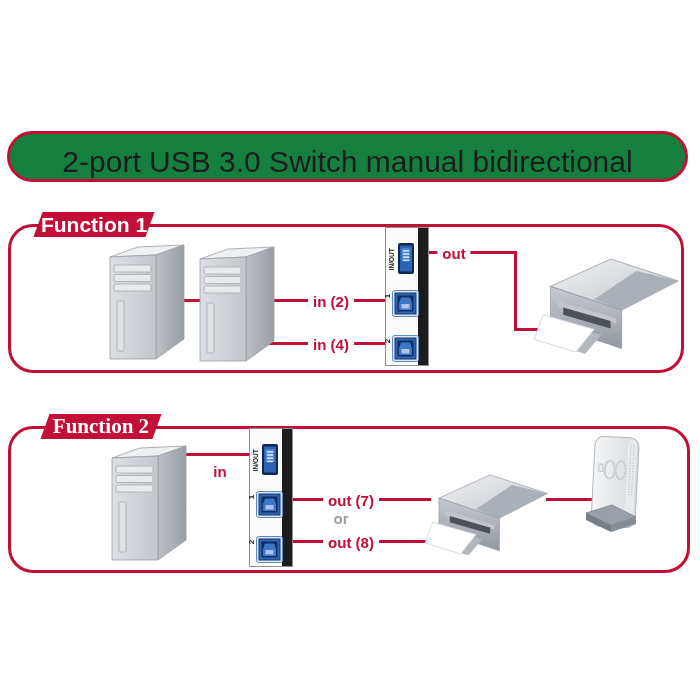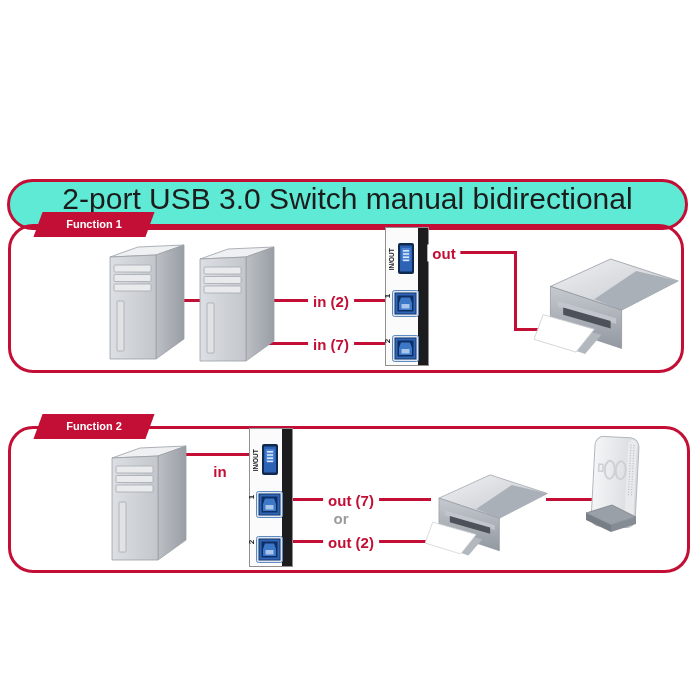"2-port USB 3.0 Switch manual" .titlebox { align-items: flex-start -> flex-end; background: #5eead4 -> #15803d; margin-top: 48px -> none }
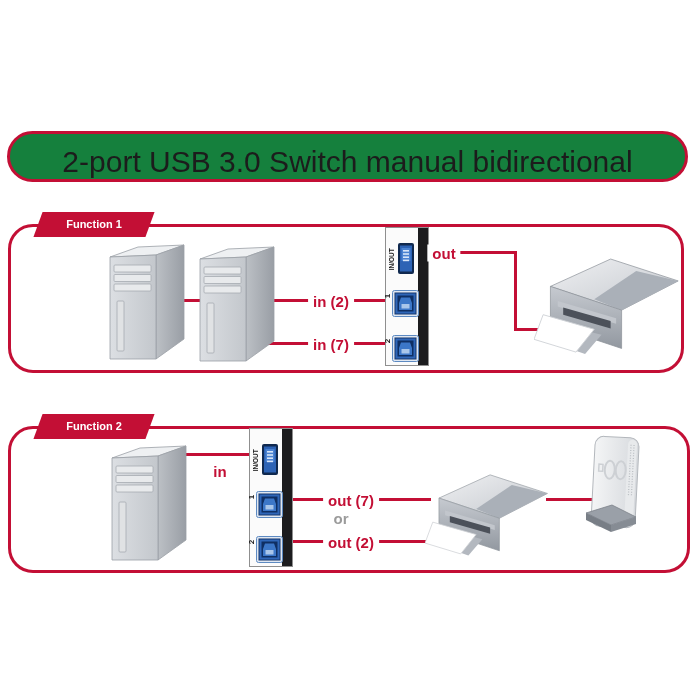"Function 1" .banner .txt { font-size: 11px -> 21px }
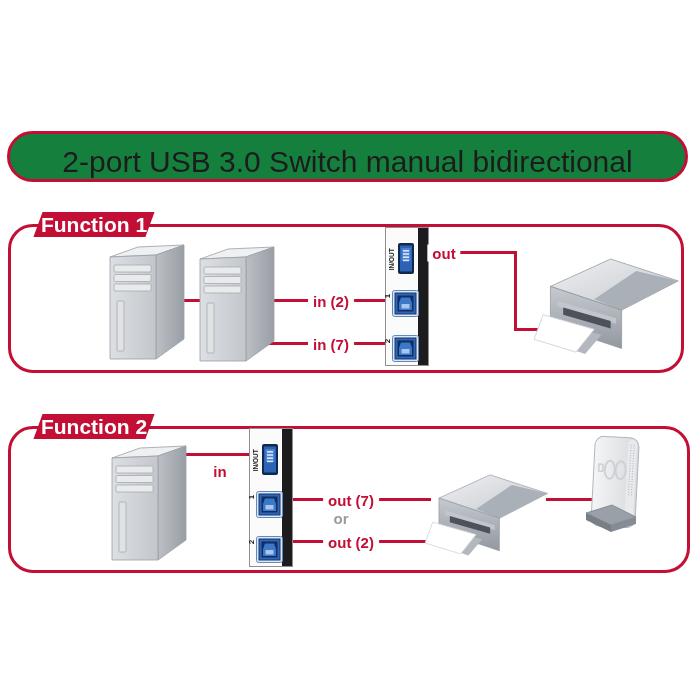"out" span.clabel { left: 444px -> 454px }
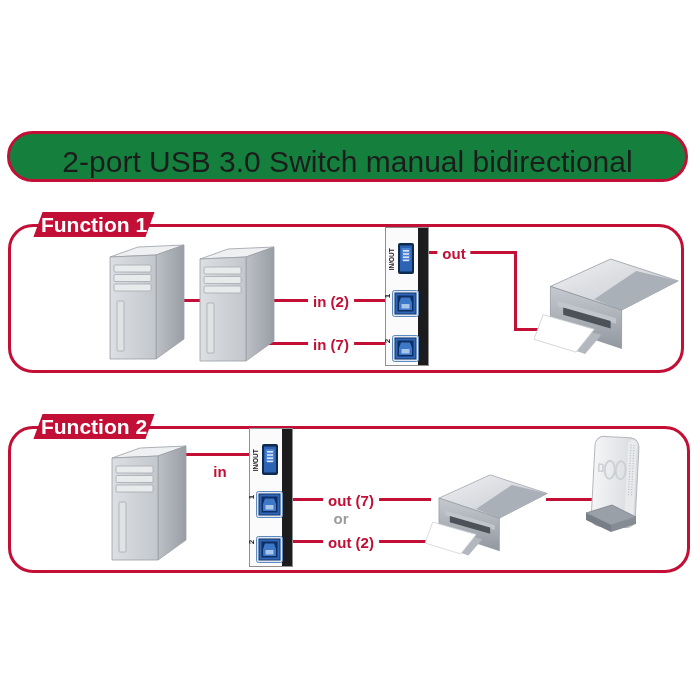"in (7)" span.clabel { text: 7 -> 4 }
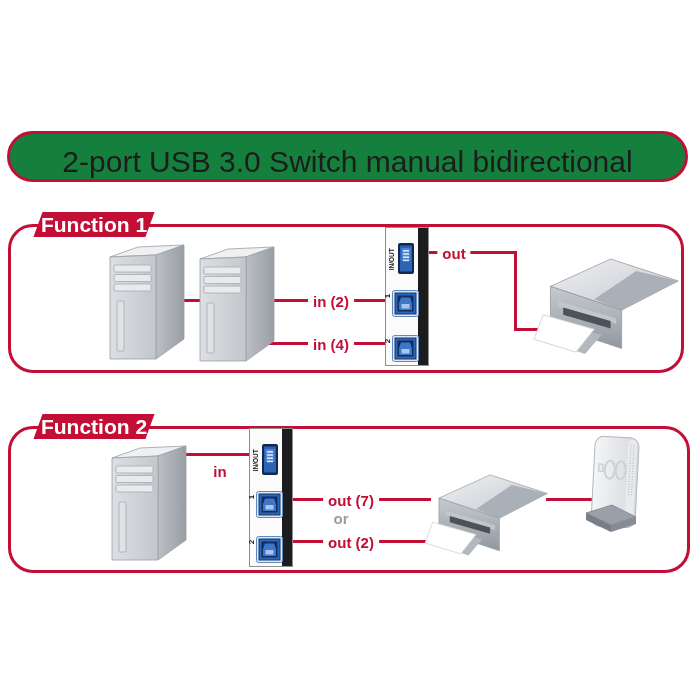"Function 2" #banner2 { font-family: none -> Liberation Serif, serif; left: 38px -> 45px }
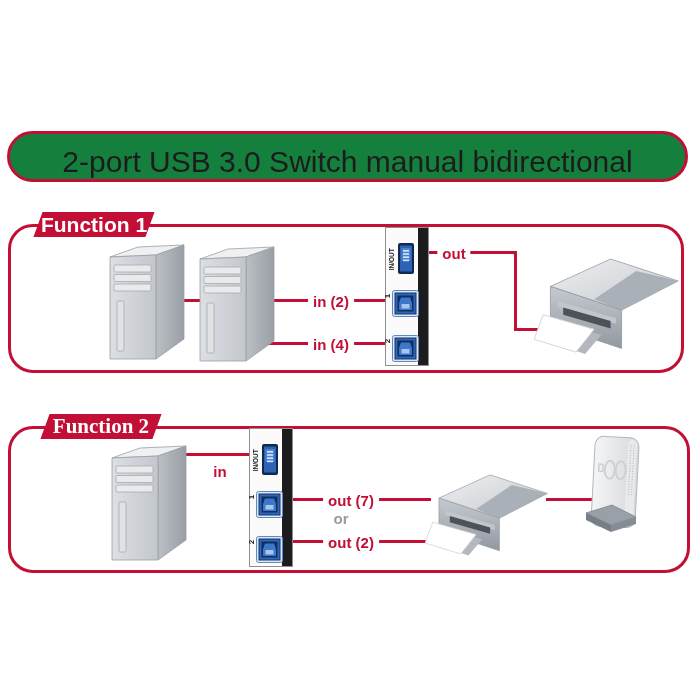"out (2)" span.clabel { text: 2 -> 8 }
